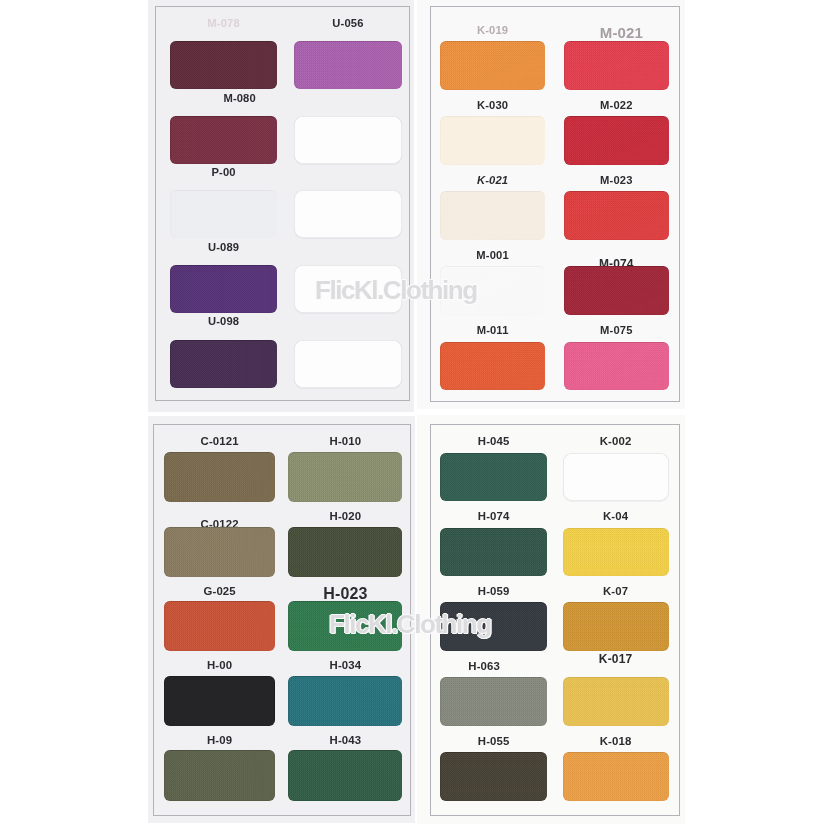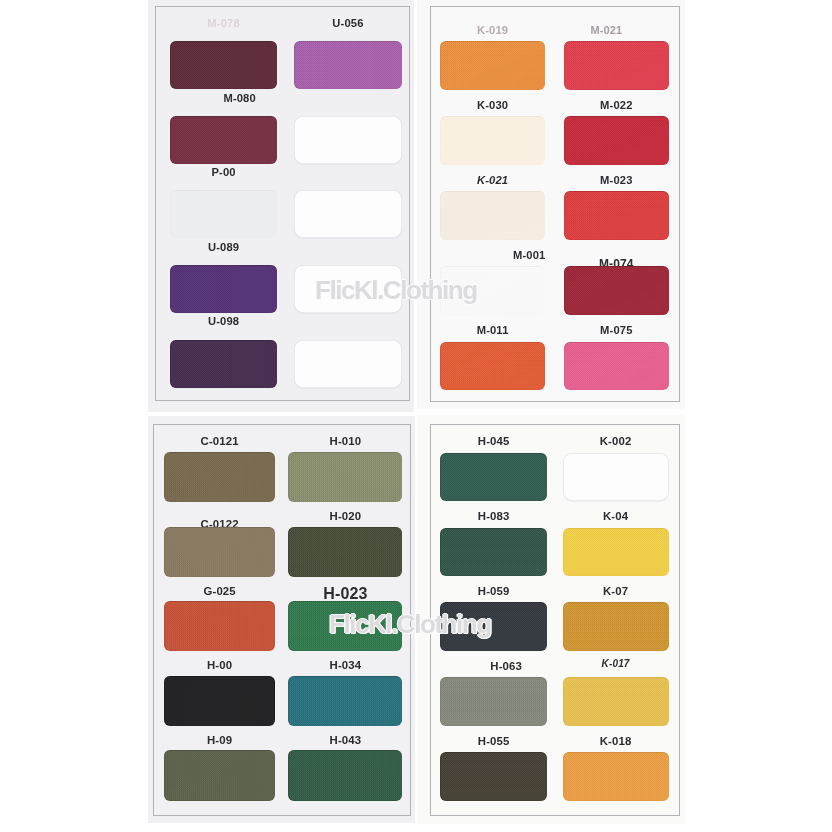"M-021" div.hdr { font-size: 11px -> 15px; left: 137px -> 152px }
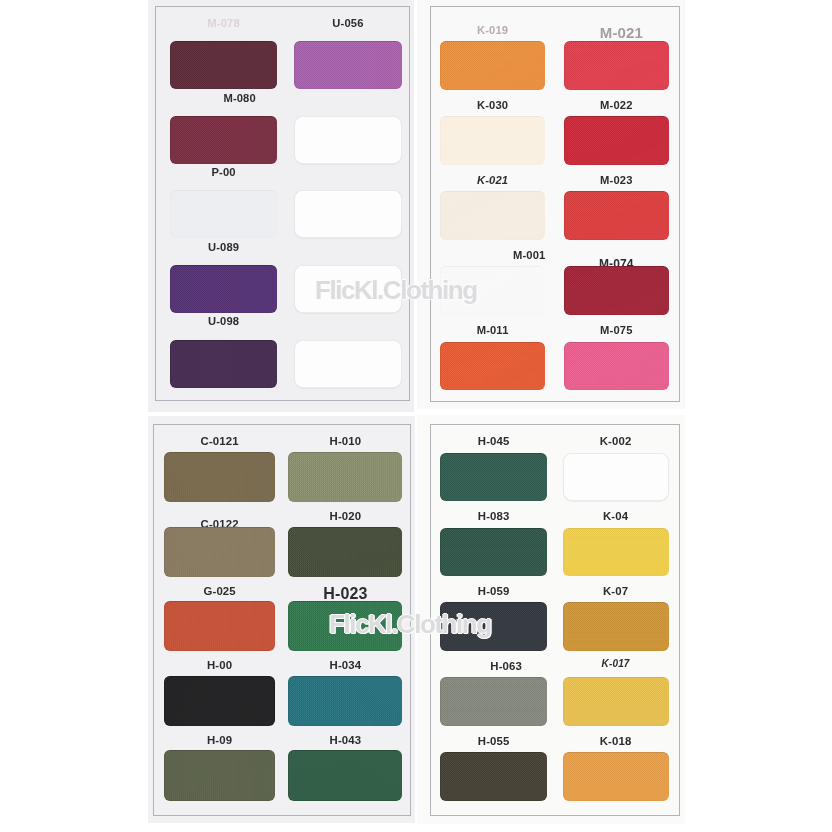"M-001" div.hdr { text-align: right -> none }
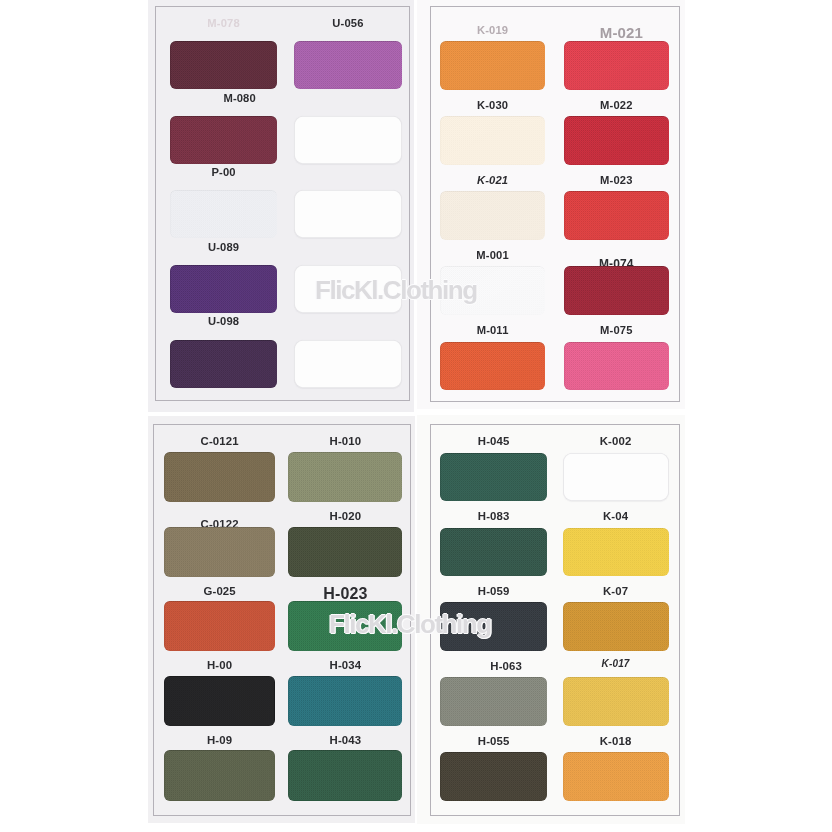"H-083" div.hdr { text: H-083 -> H-074 }
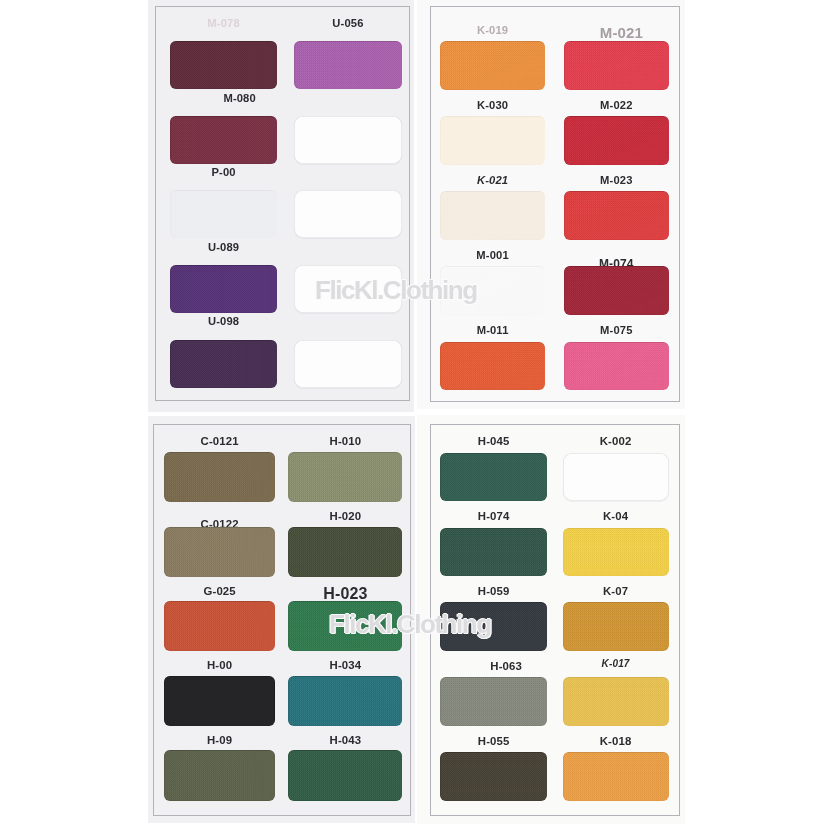"H-063" div.hdr { left: 36px -> 14px }
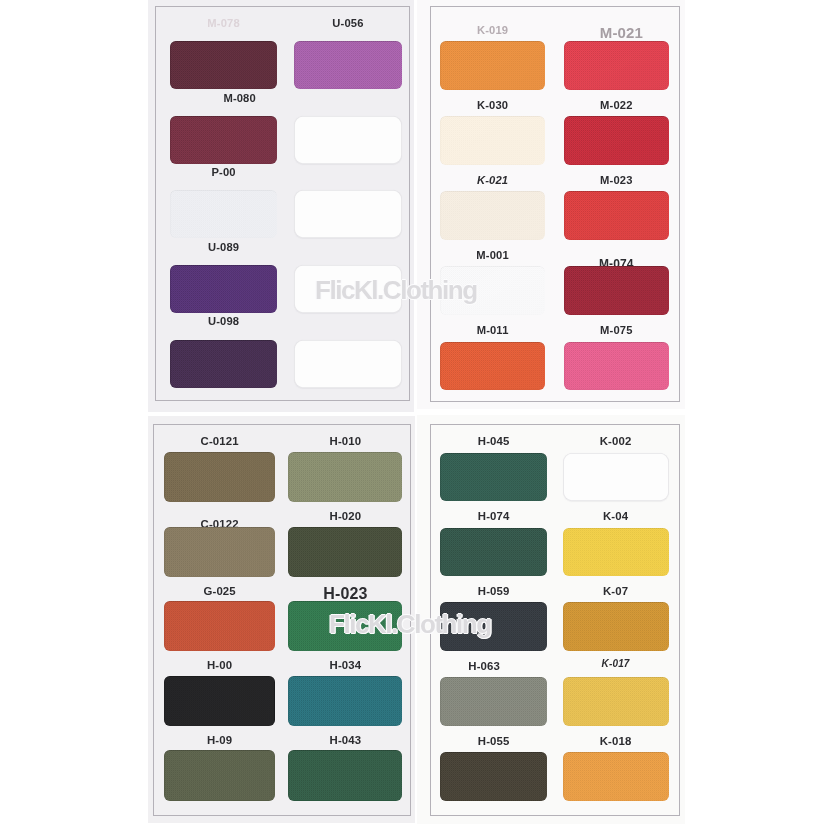"K-017" div.hdr { font-size: 10px -> 12px; font-style: italic -> none; top: 244px -> 238px }
